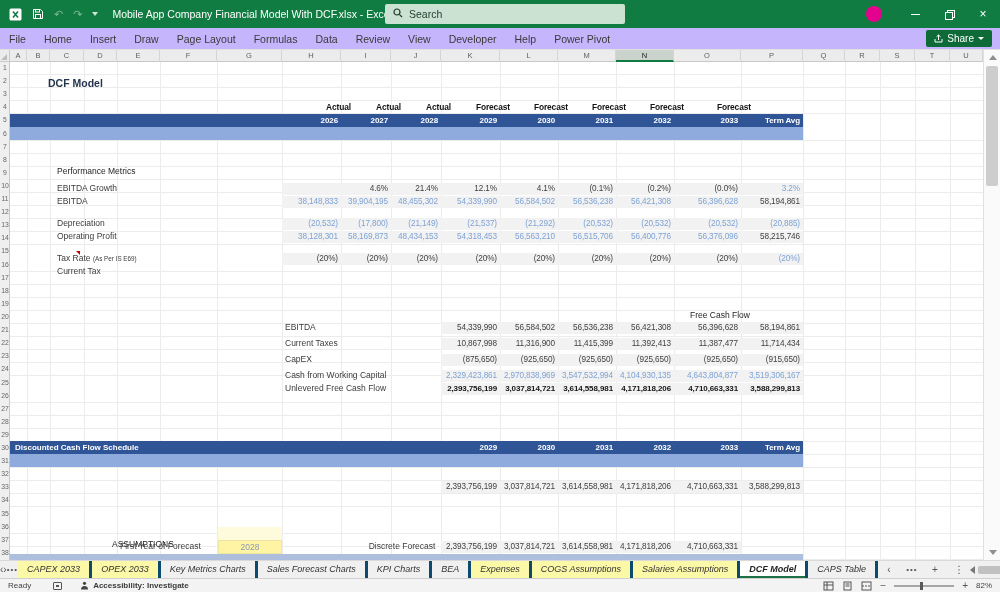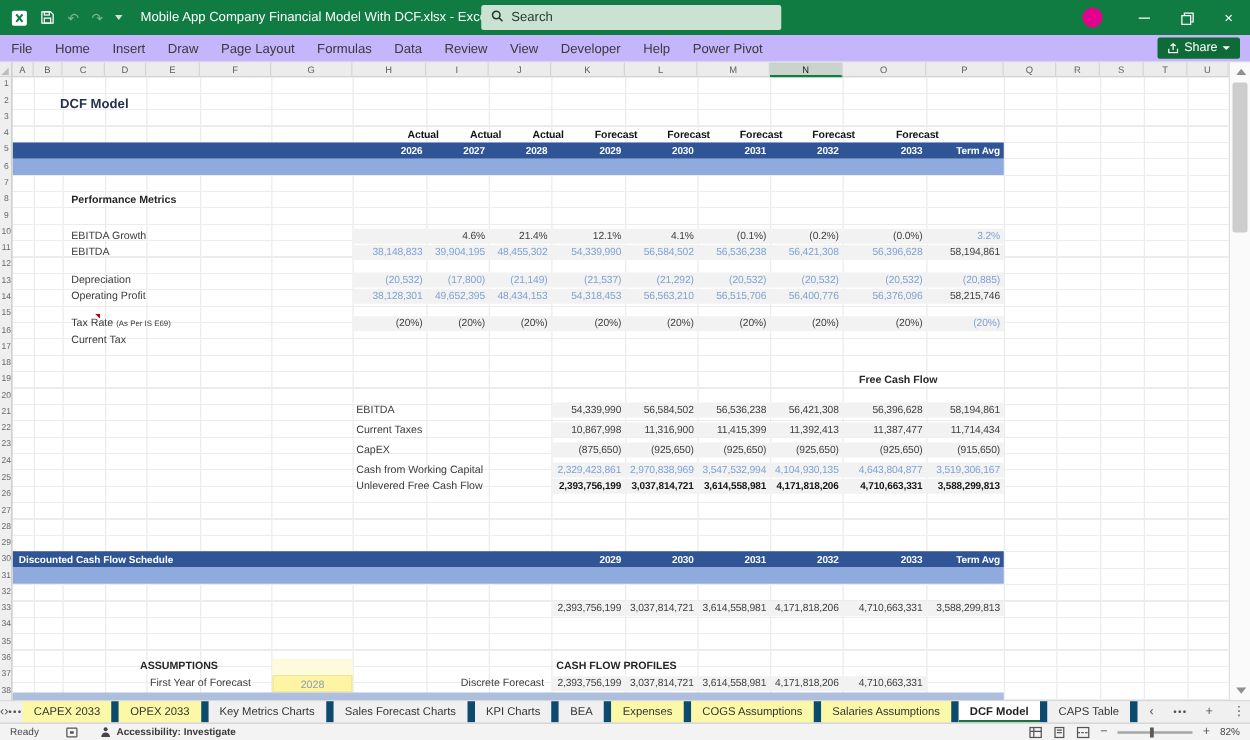"Performance Metrics" .sec-title { font-weight: bold -> normal; margin-top: none -> 12px }
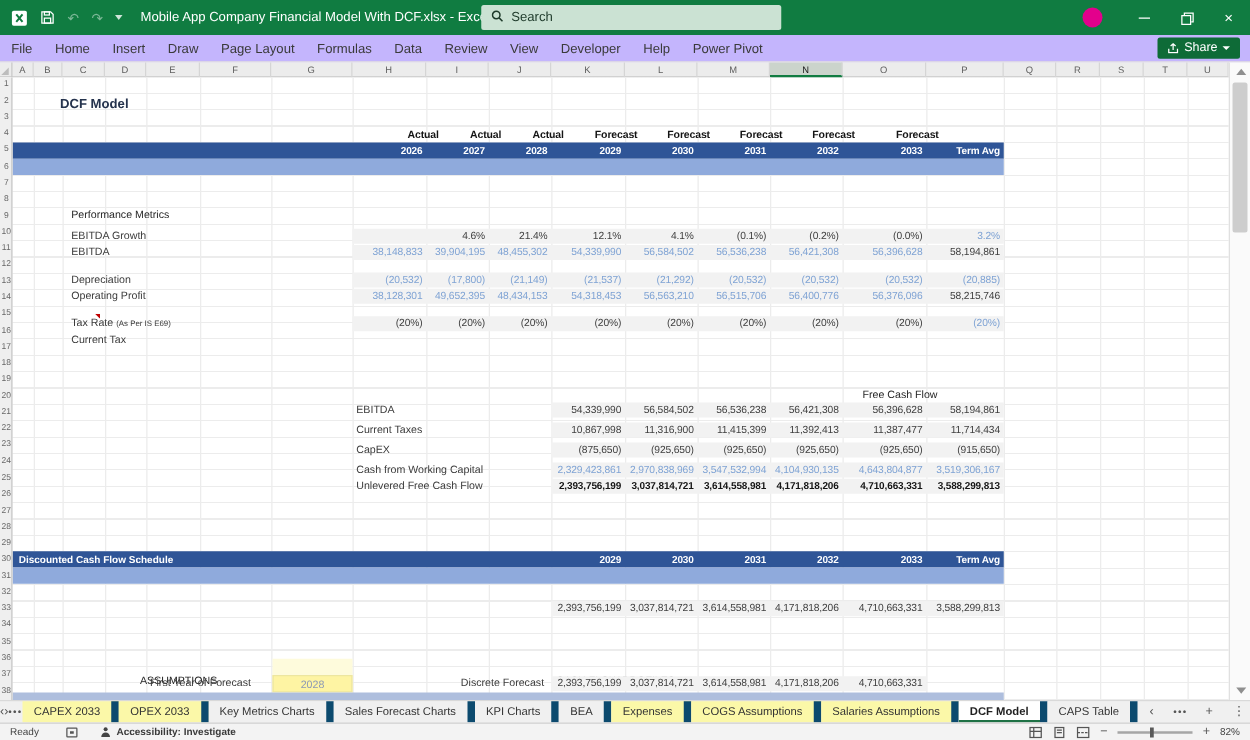"49,652,395" span.c { text: 49,652,395 -> 58,169,873 }
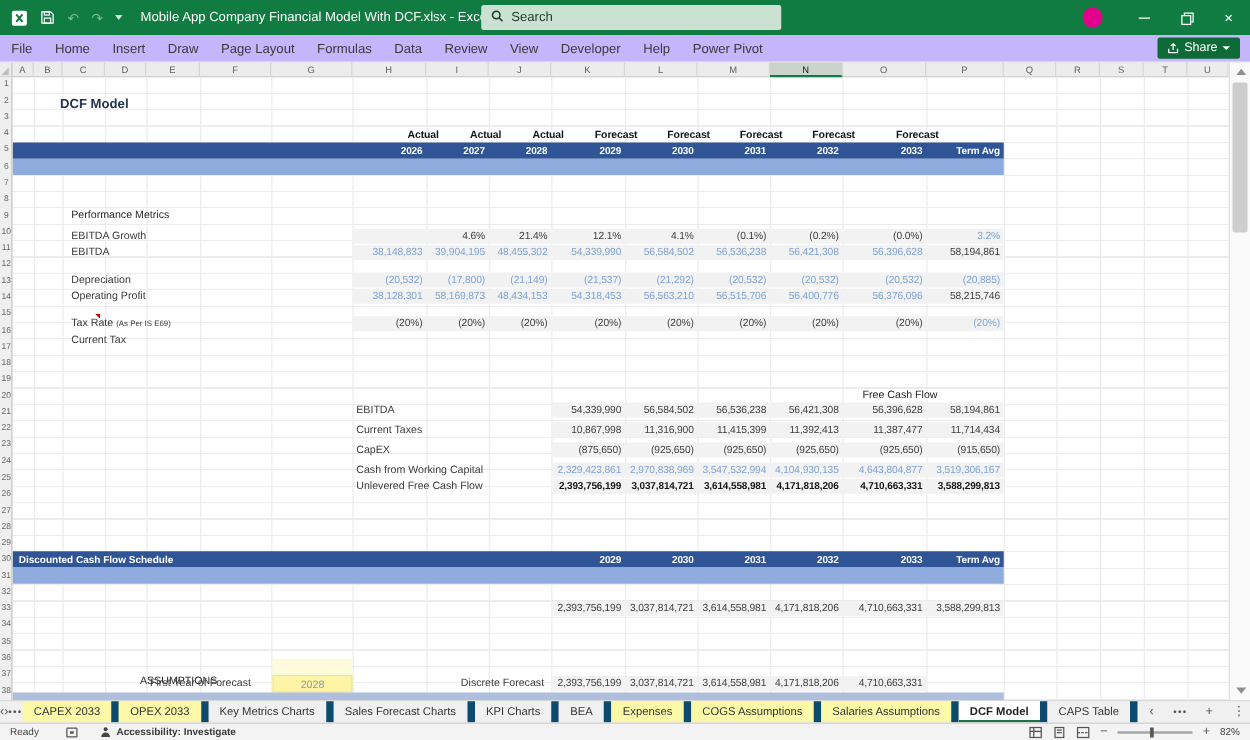"CAPEX 2033" .tab { border-right: 6px solid #0c4a6e -> 3px solid #0c4a6e; font-style: none -> italic }
